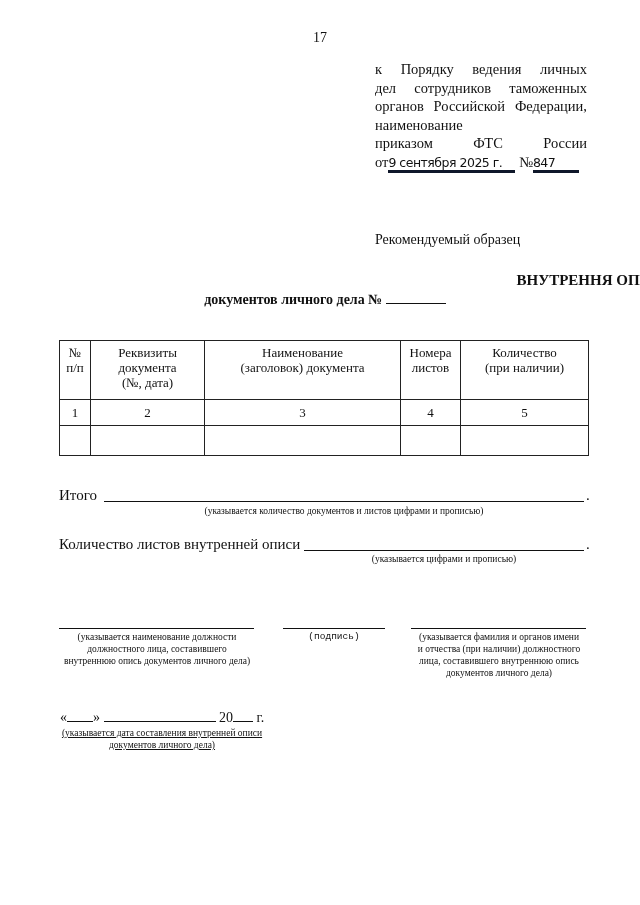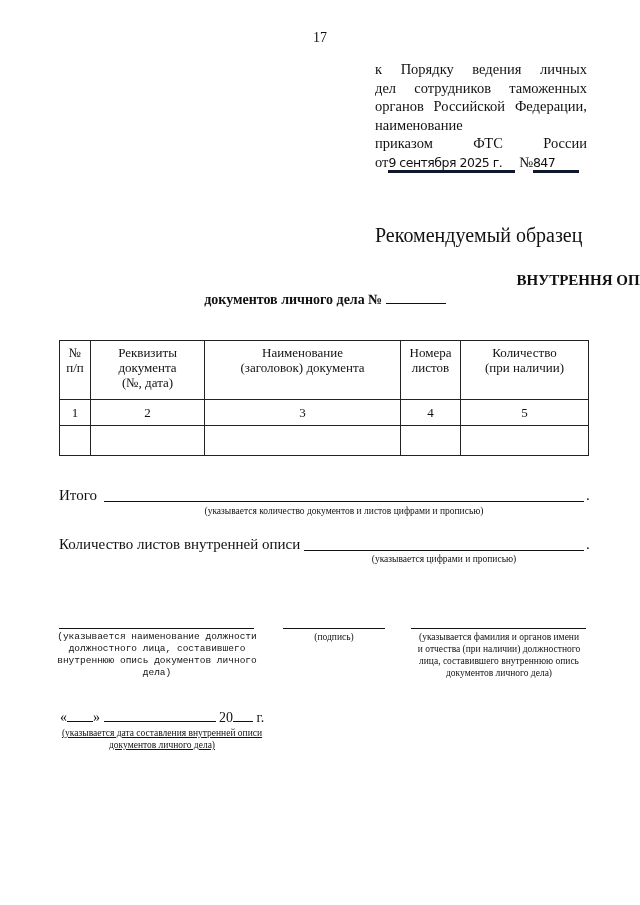"Рекомендуемый образец" .sample { font-size: 20px -> 14px; top: 224px -> 232px }
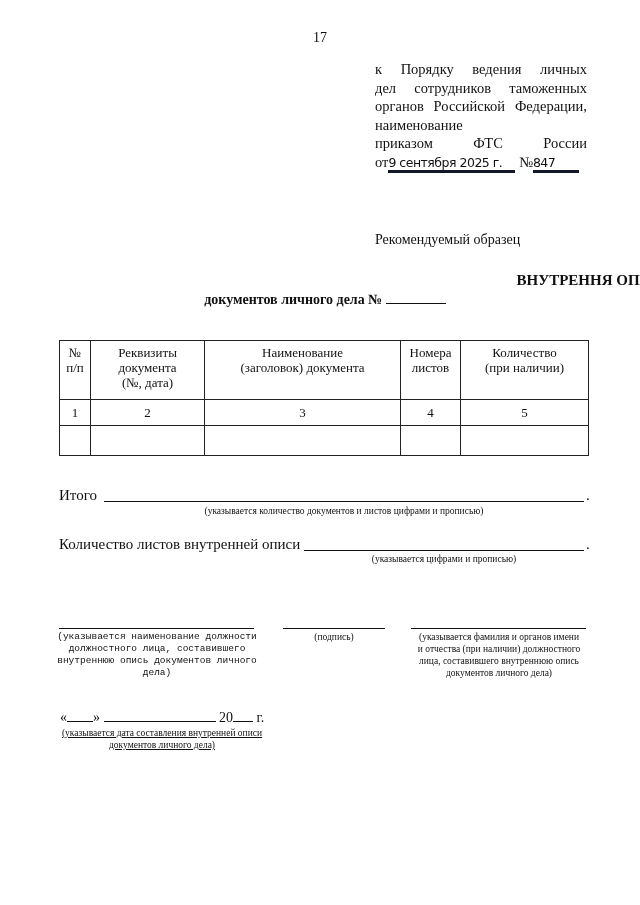"(указывается наименование должности" div.hint { font-family: Liberation Mono, monospace -> none }
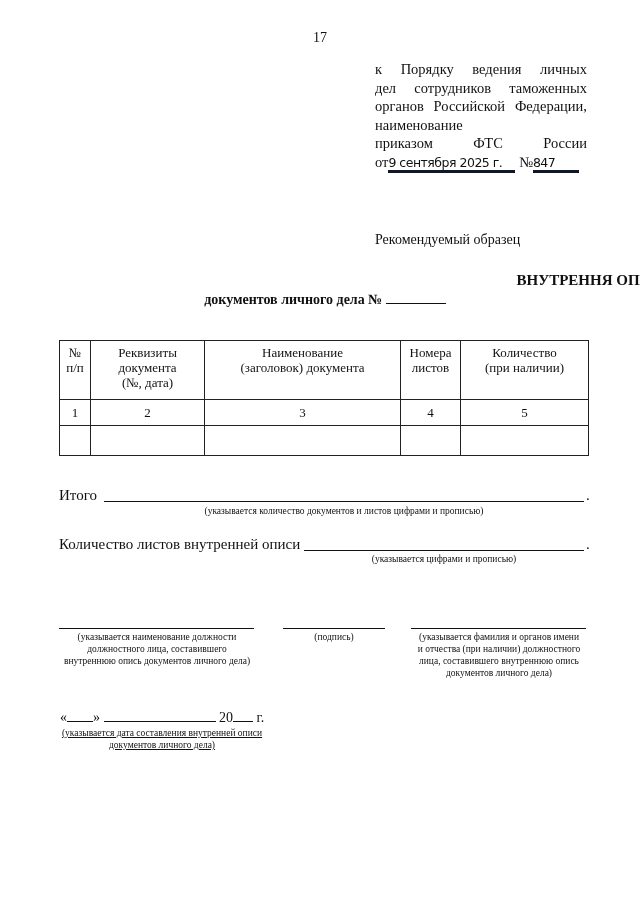"(подпись)" div.hint { font-family: none -> Liberation Mono, monospace }
